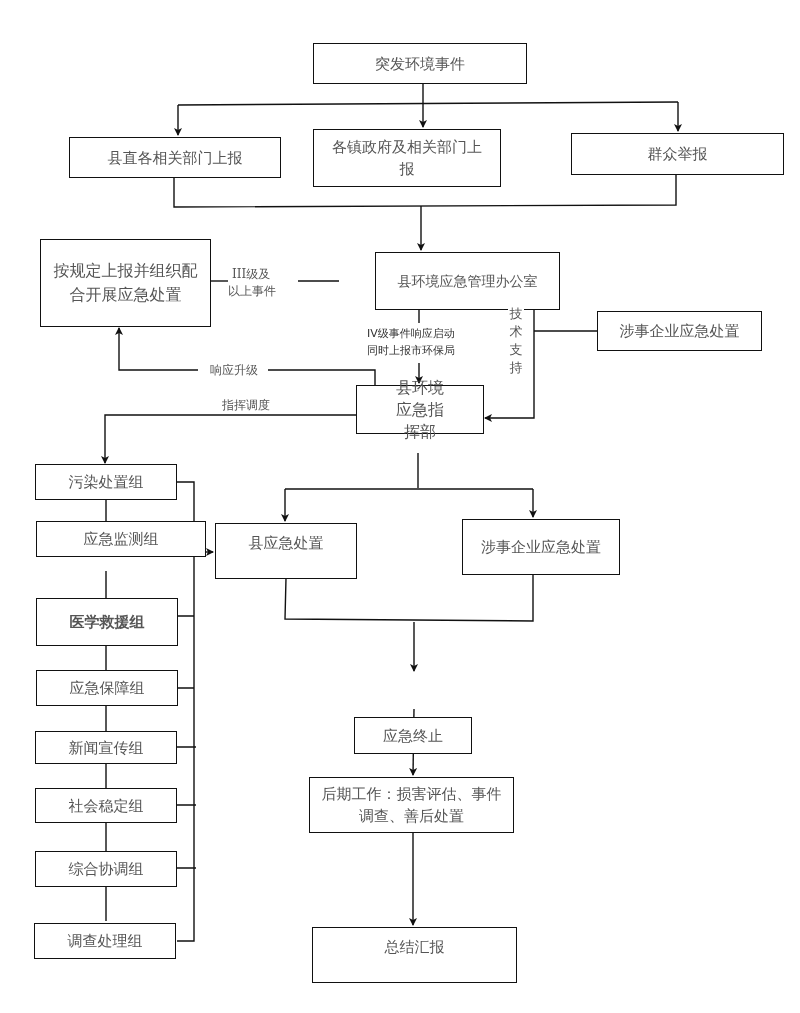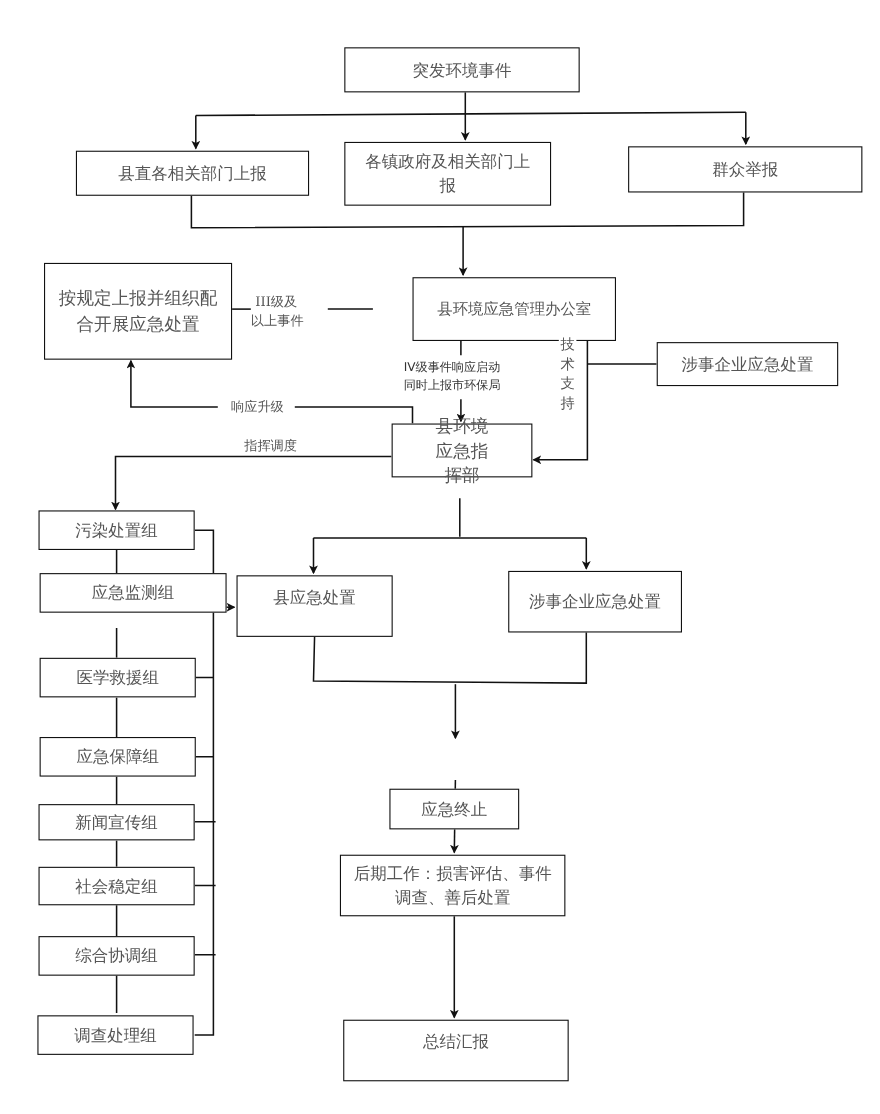"医学救援组" div.box { font-weight: none -> bold; height: 36px -> 48px }
